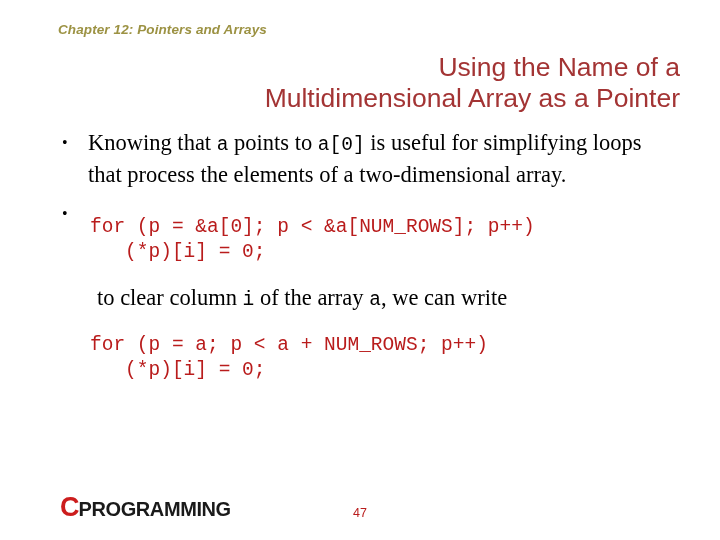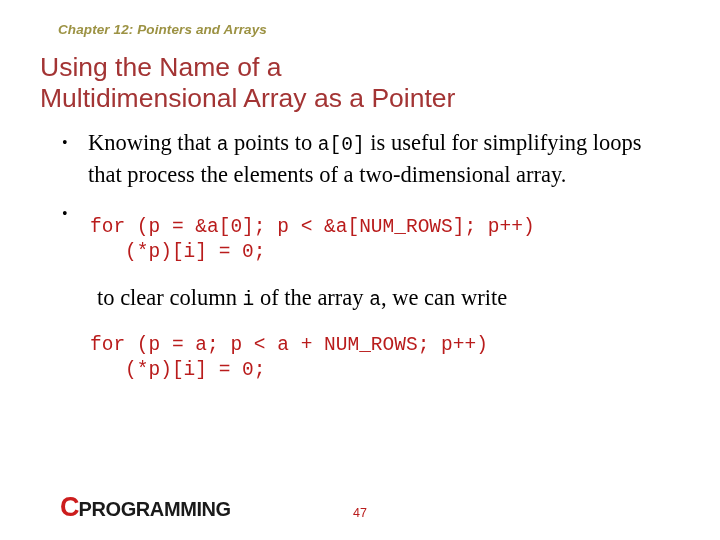"Using the Name of a" .title-block { text-align: left -> right }
